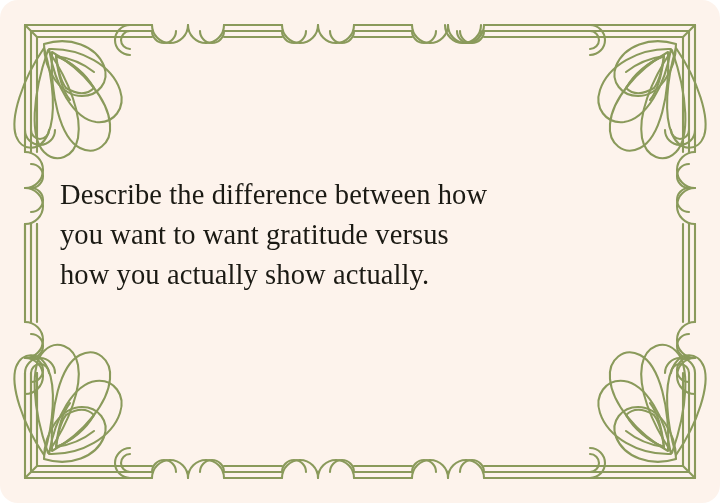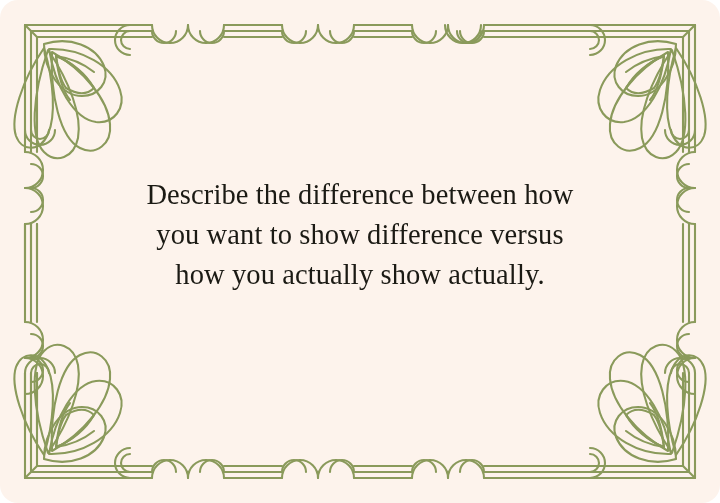"Describe the difference between how" #prompt-block { text-align: center -> none }
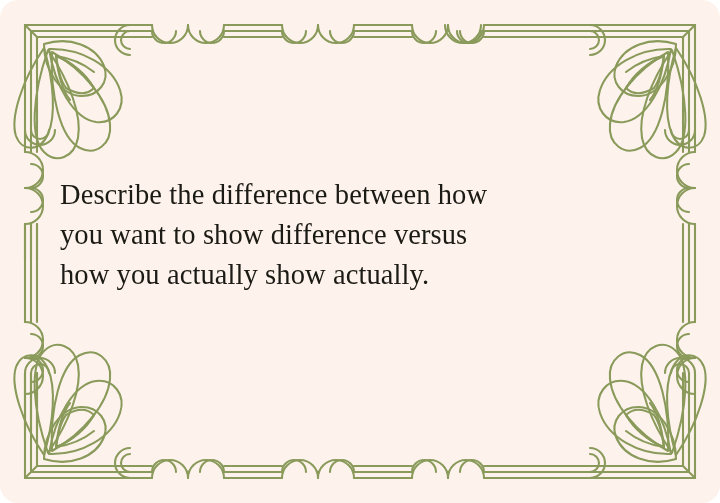"you want to show difference" div.prompt-line { text: show difference -> want gratitude }
